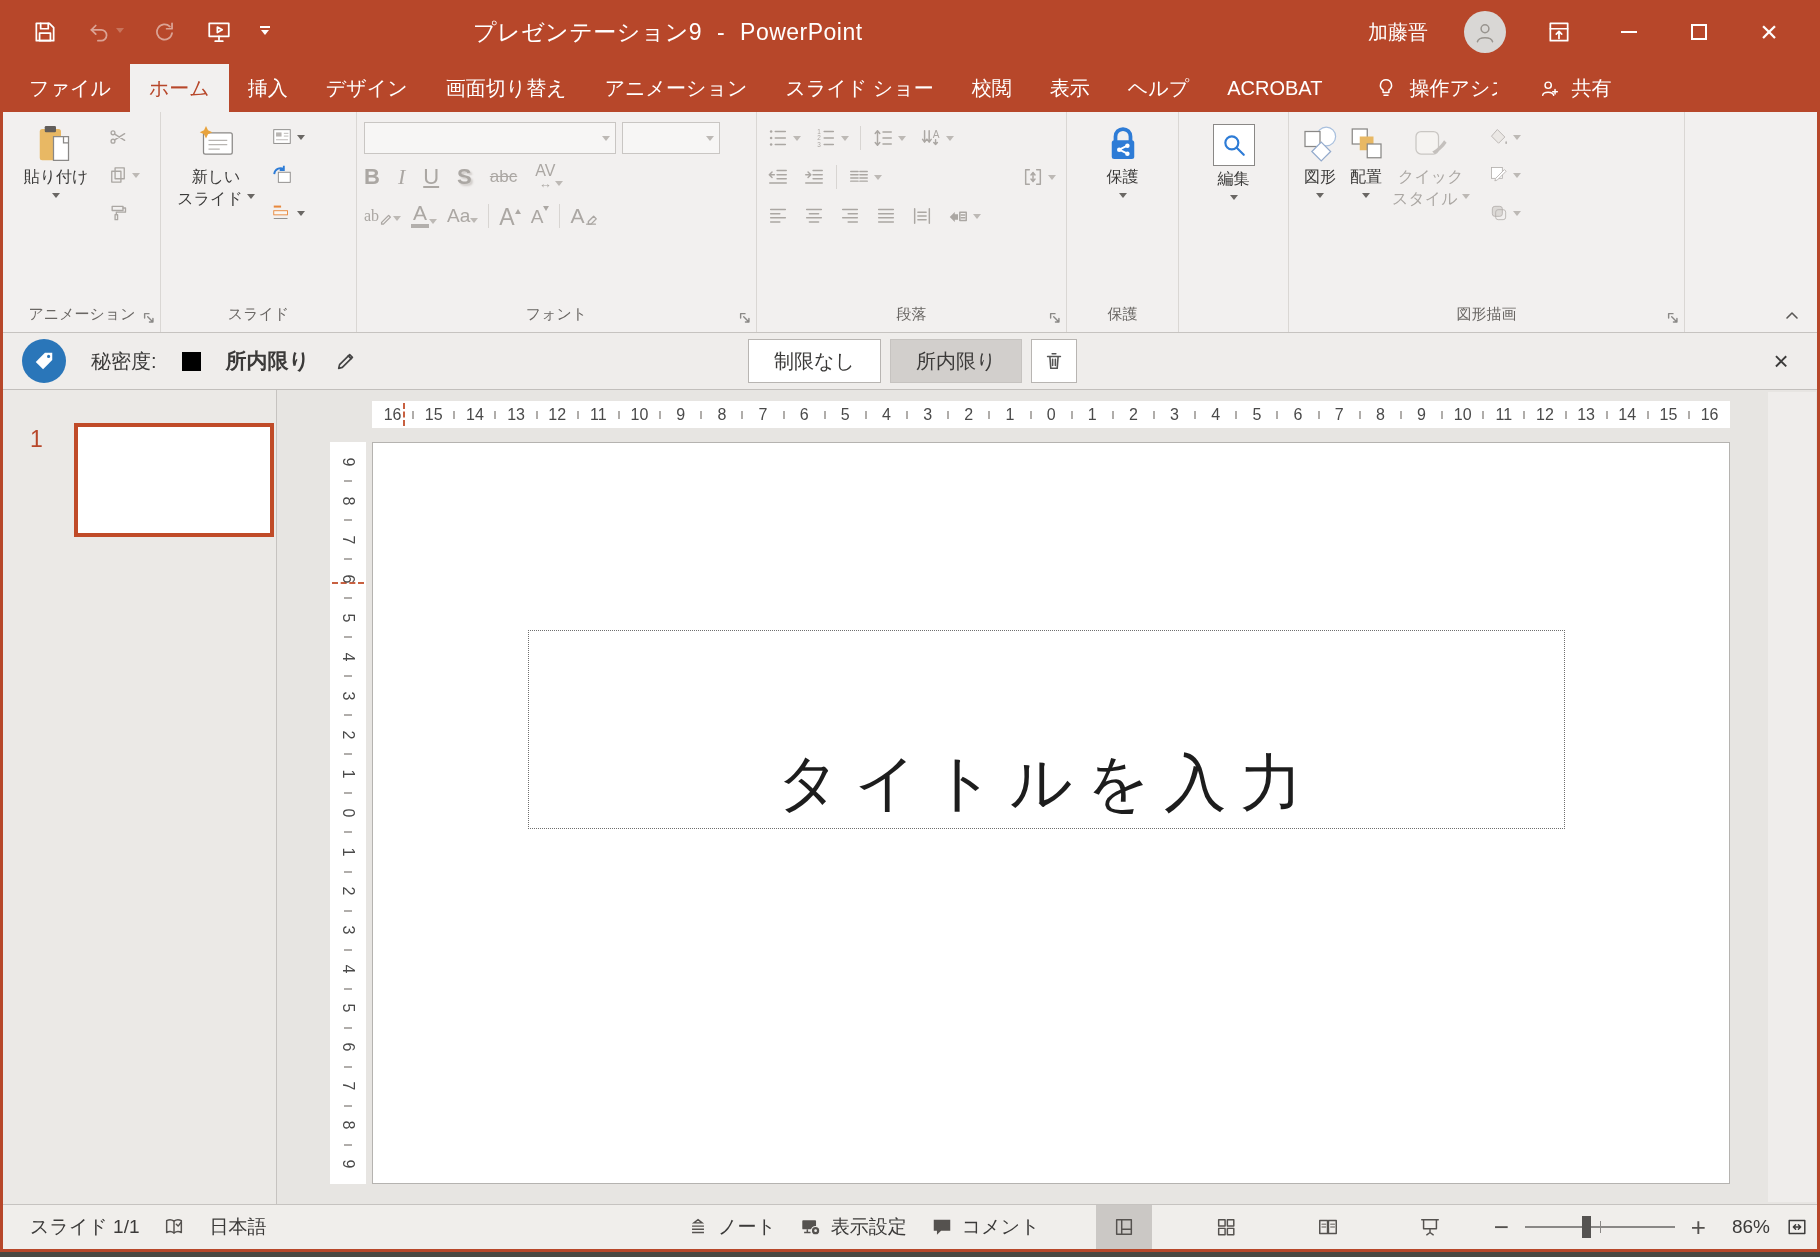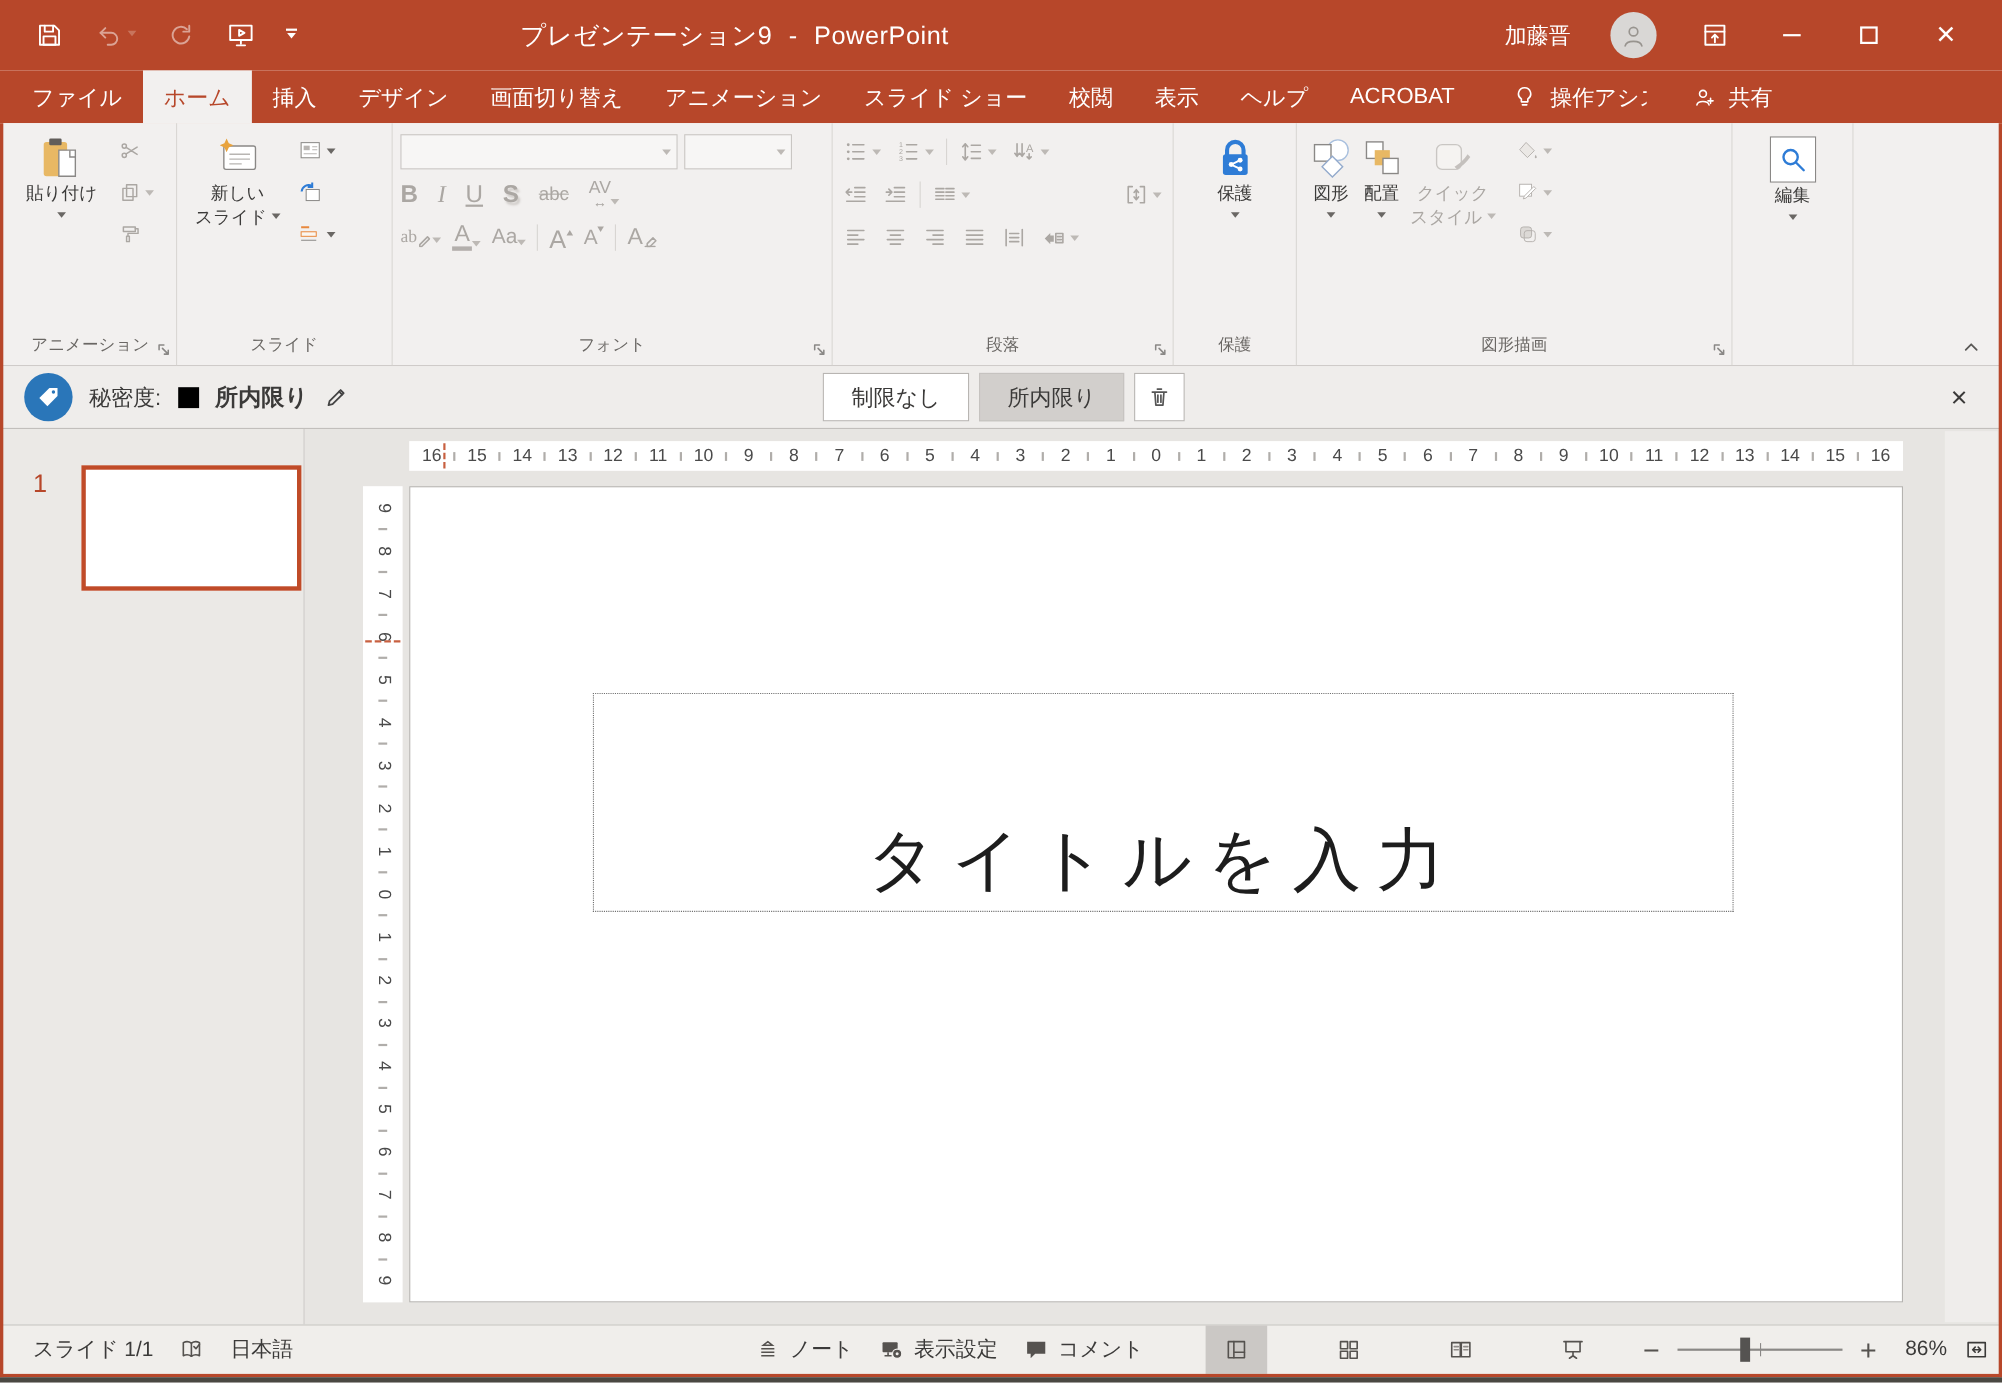"図形" div.rgroup { order: before "編集" -> after "編集" }
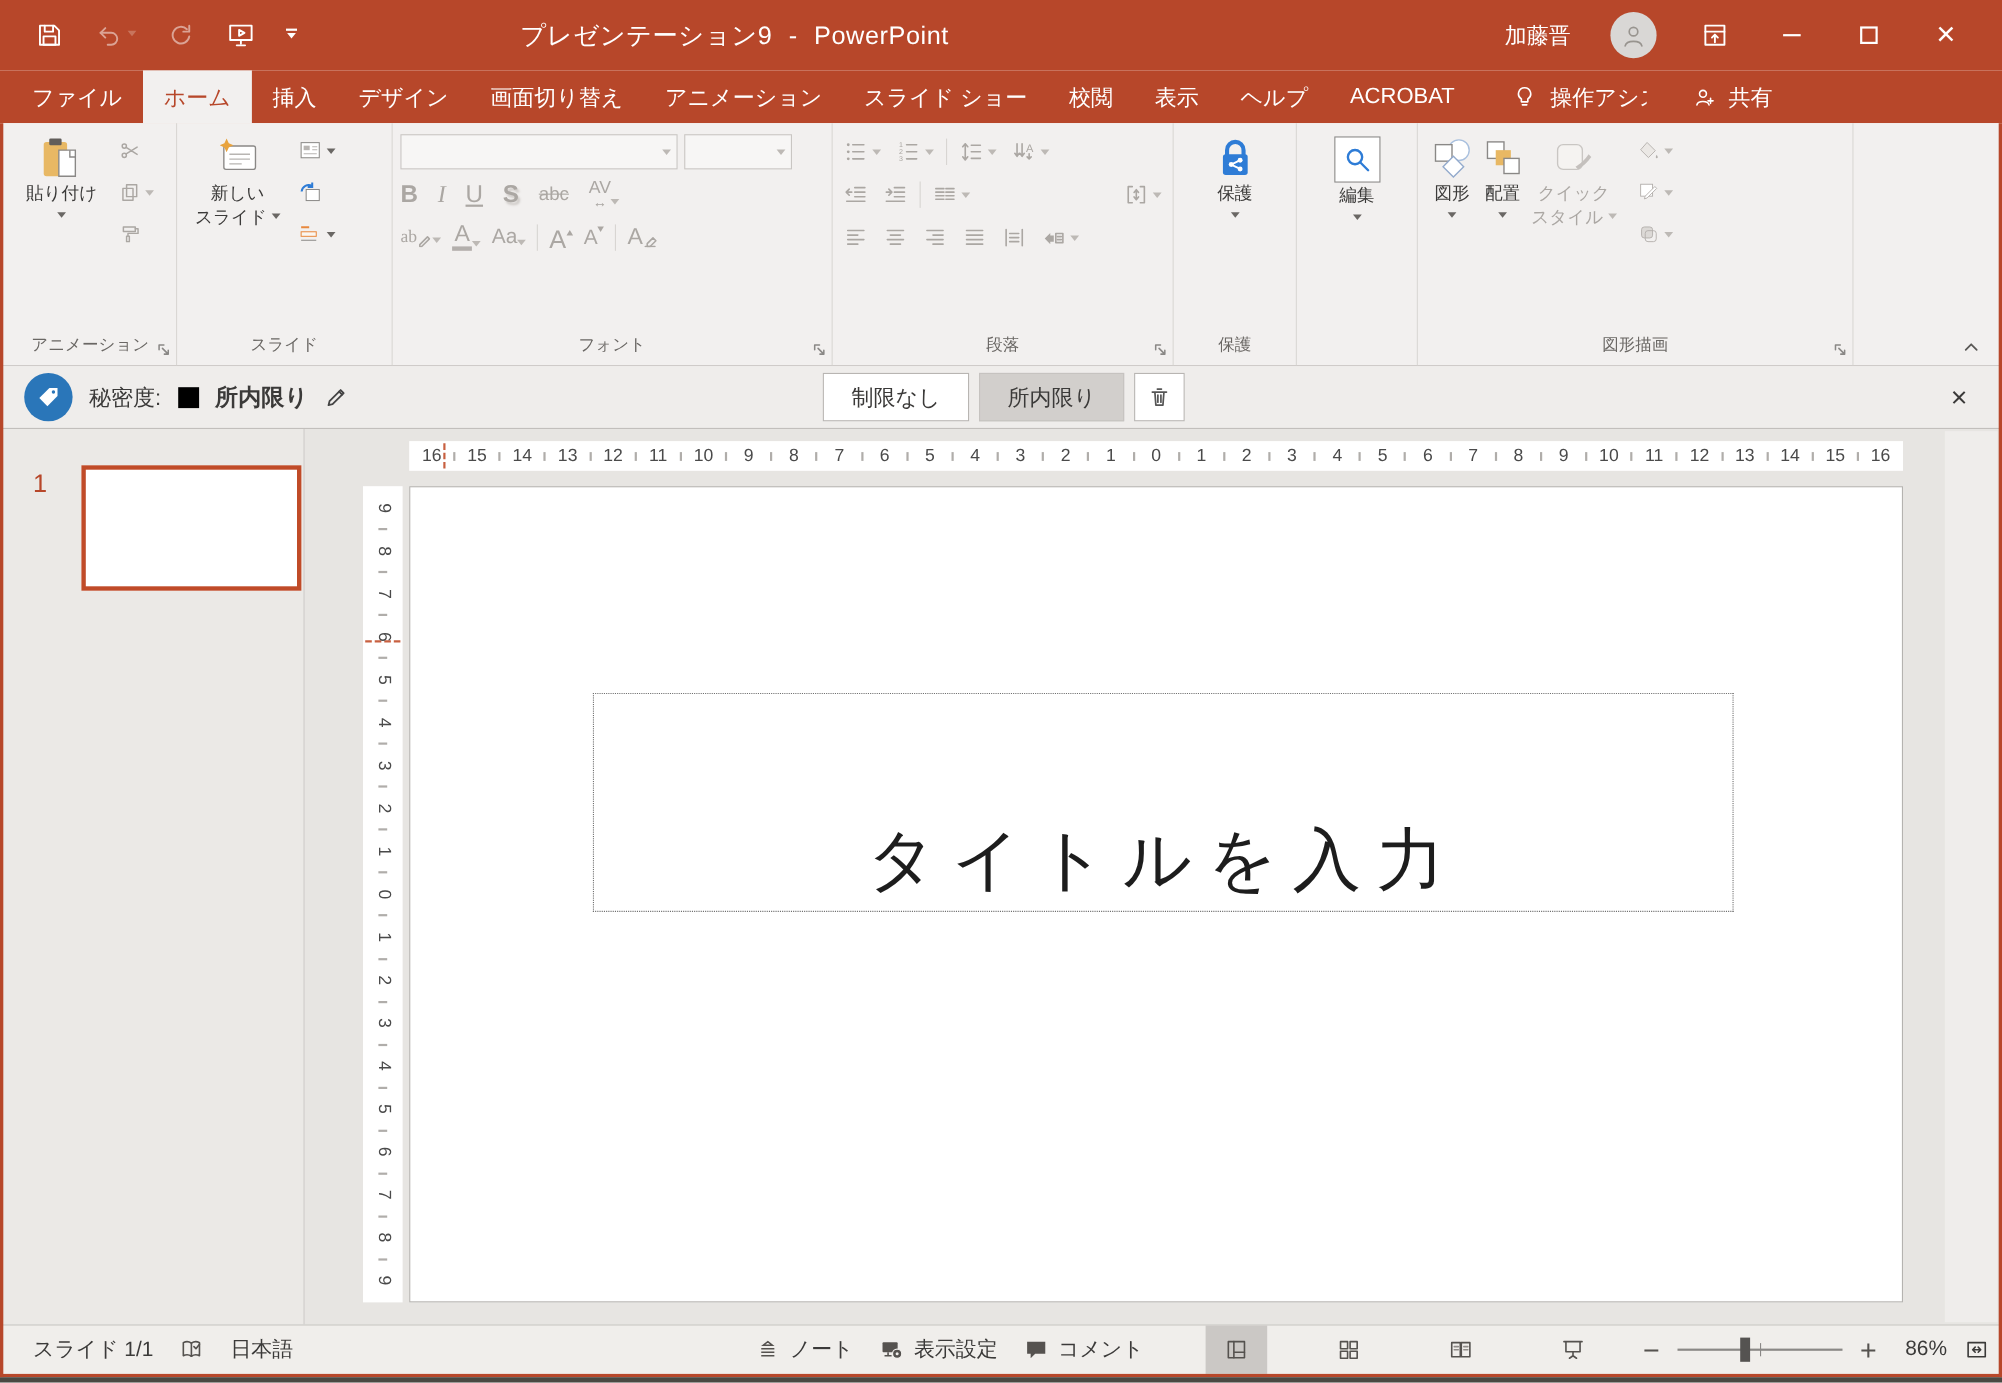"秘密度:" .mip-left { gap: 15px -> 25px }
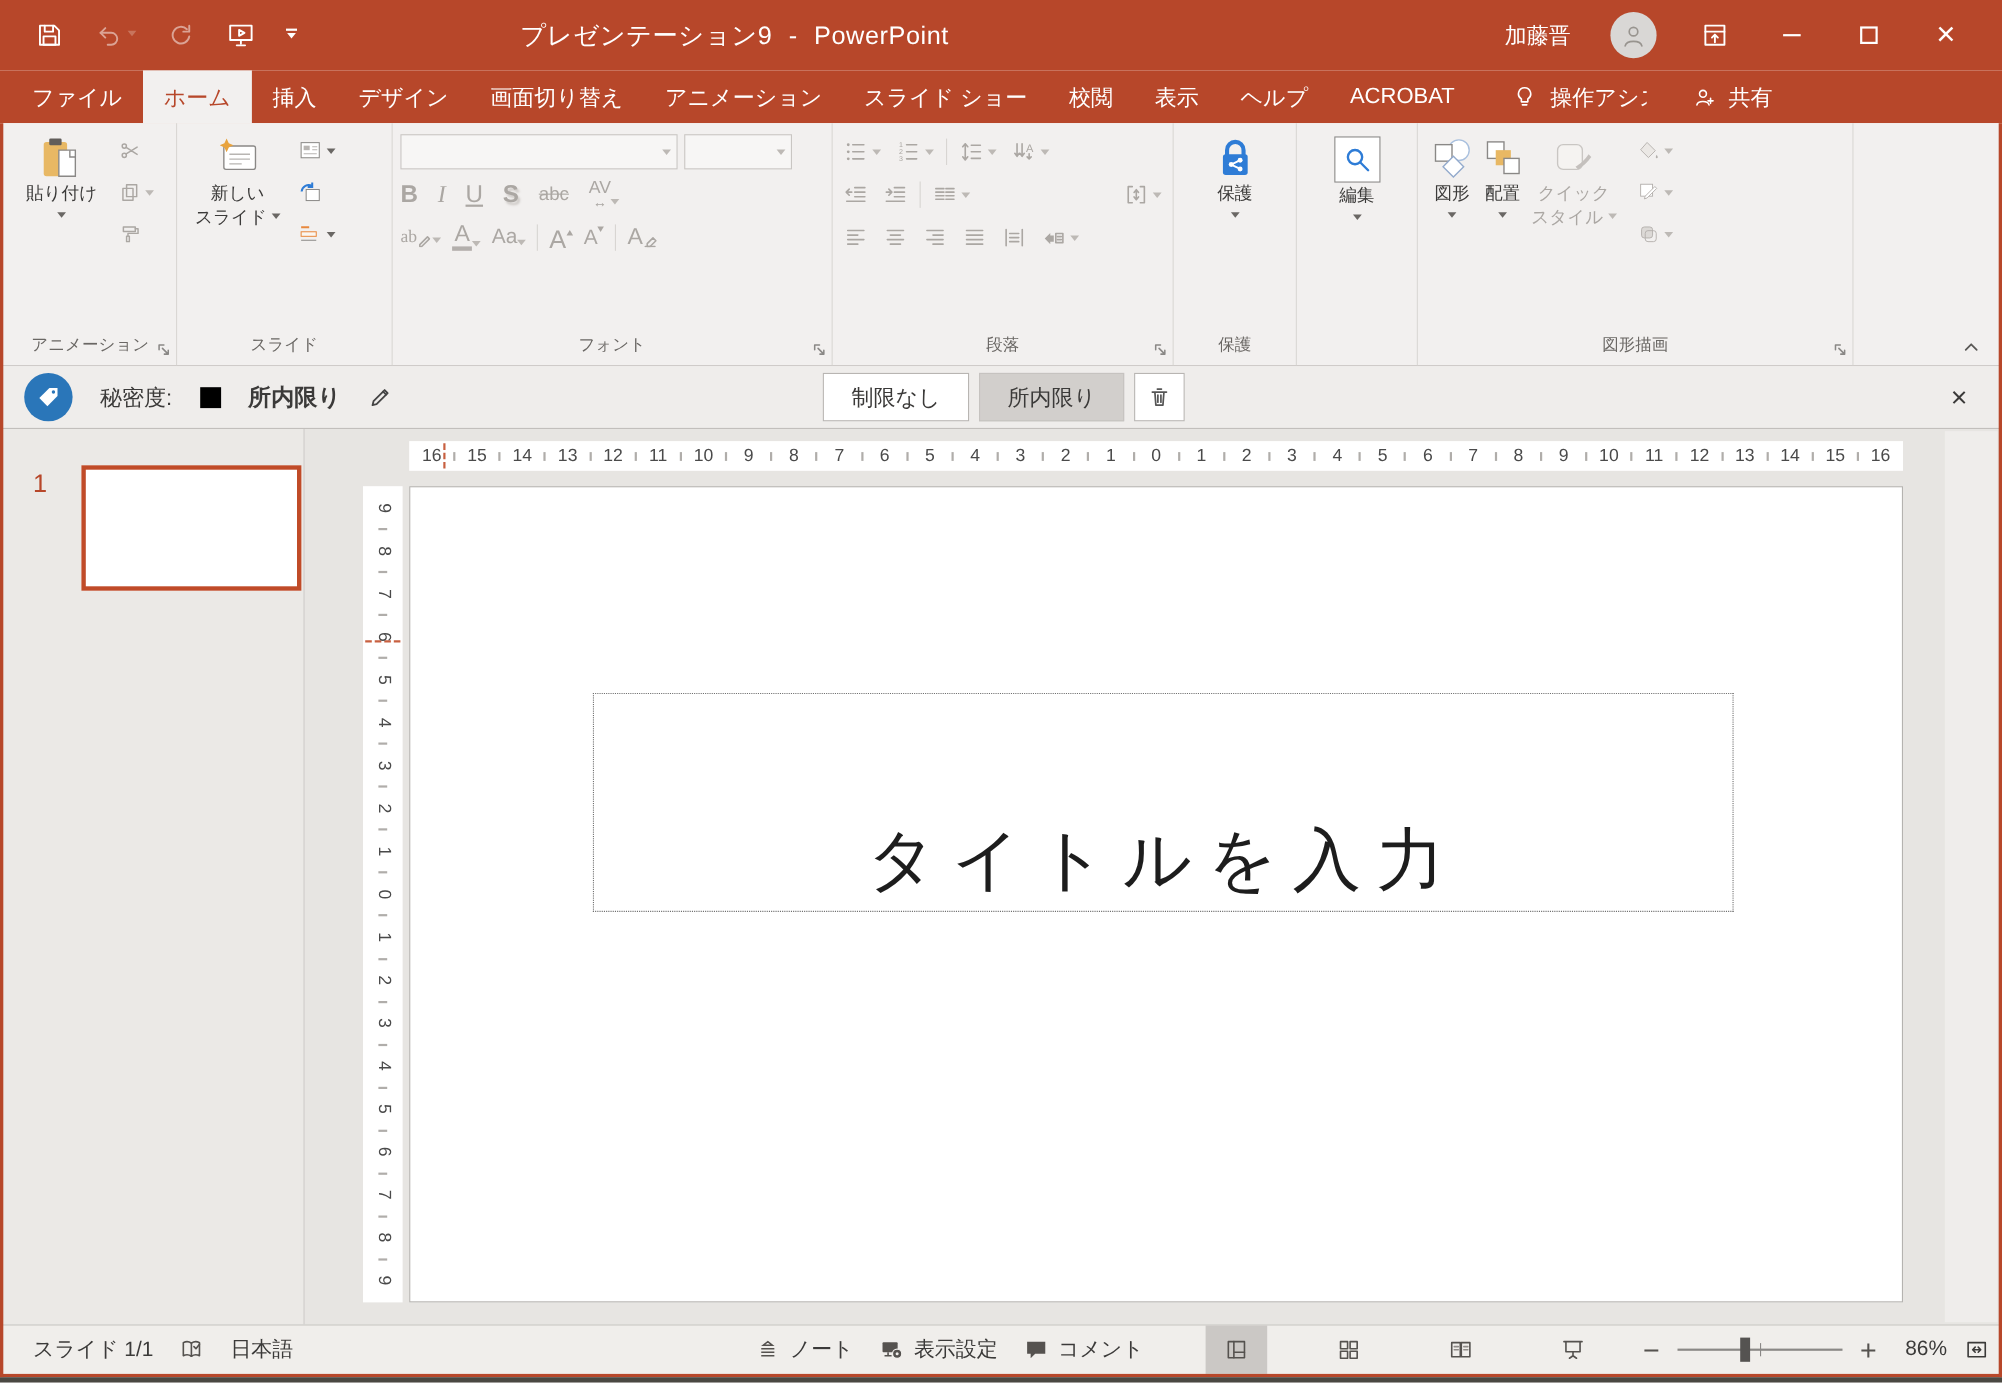"タイトルを入力" .ph-title { left: 166px -> 155px }
